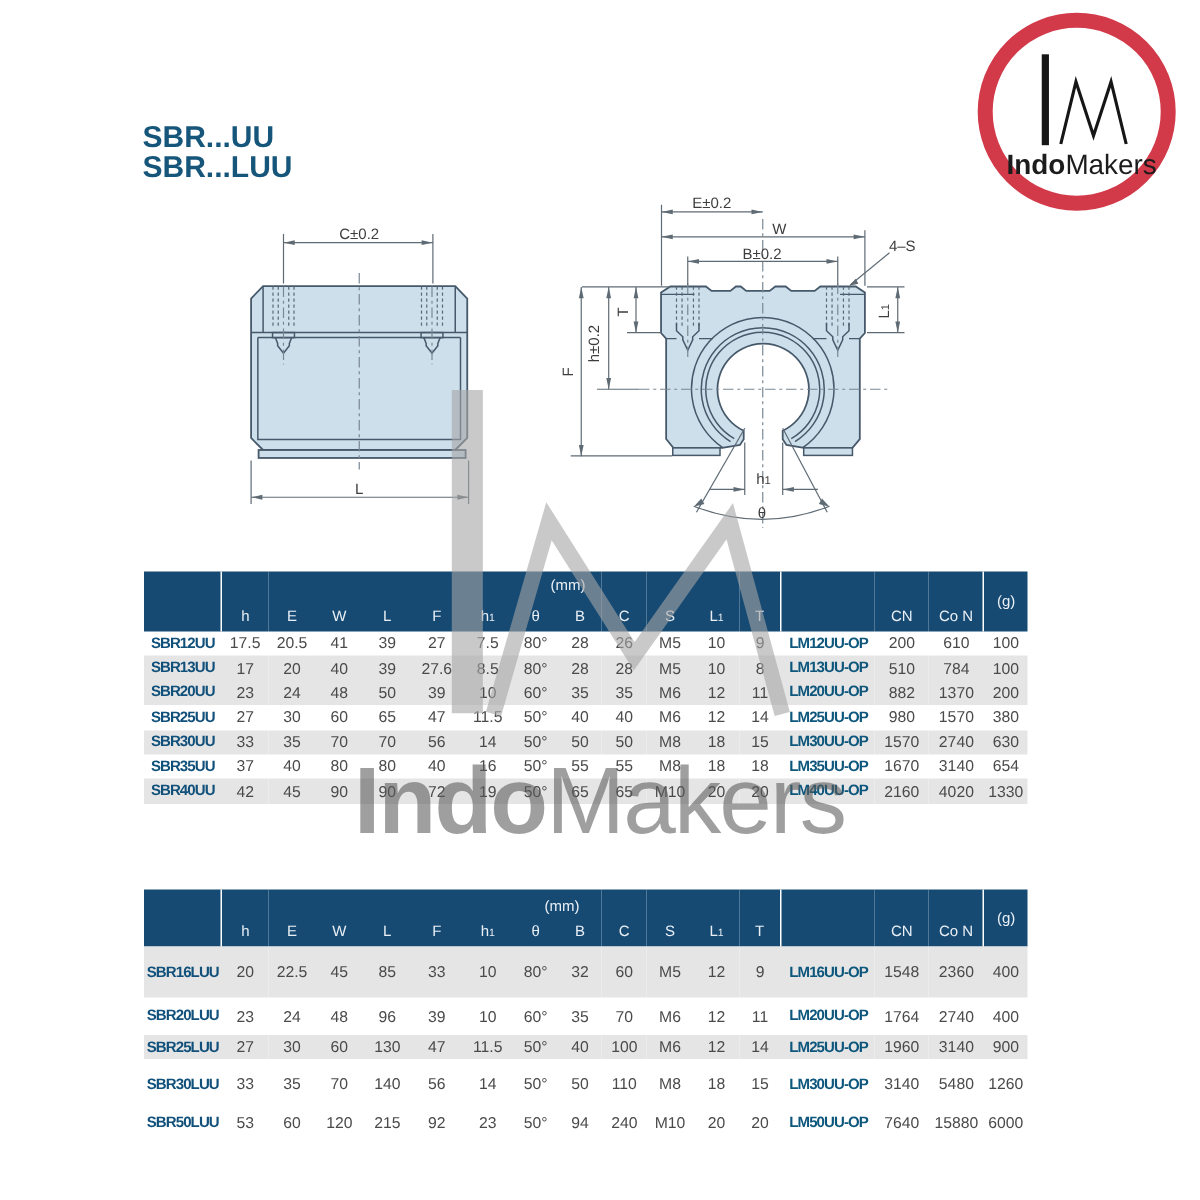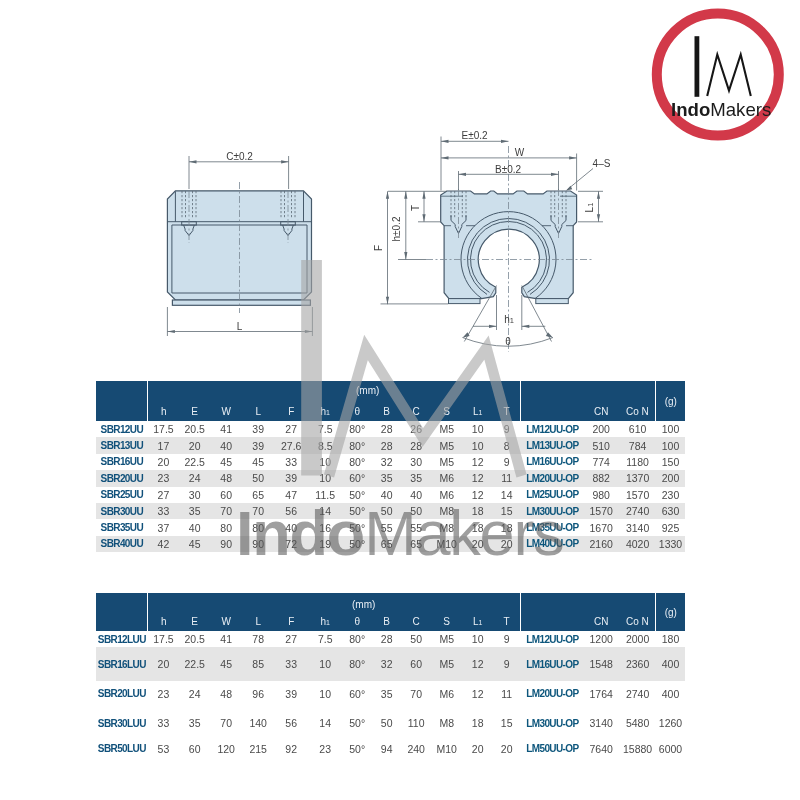"SBR...UU" div { html: none -> <div>SBR...UU<br>SBR...LUU</div> }
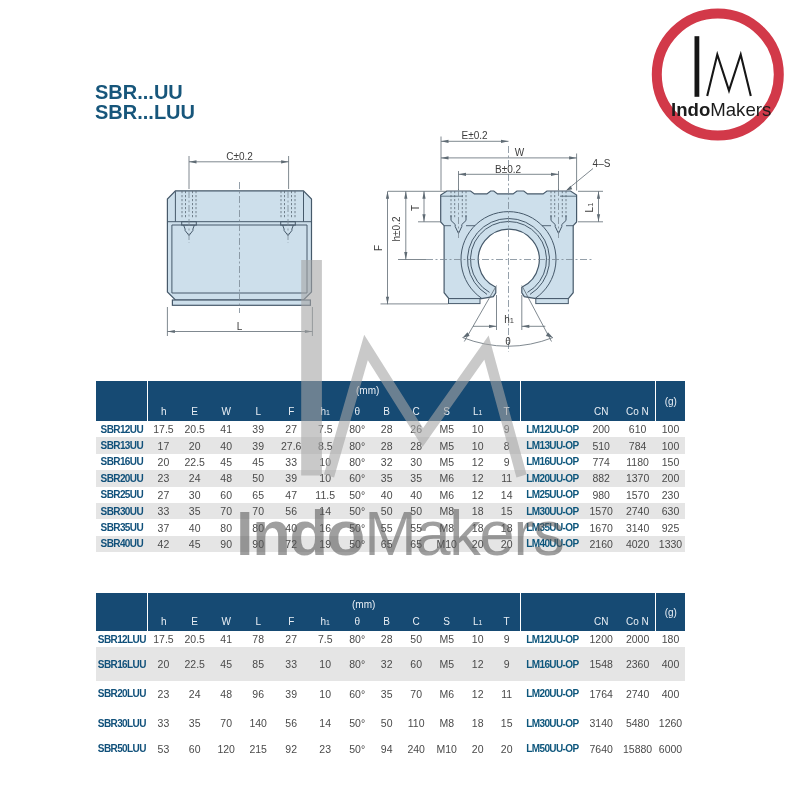"(mm)" .mm { margin-left: none -> 11px }
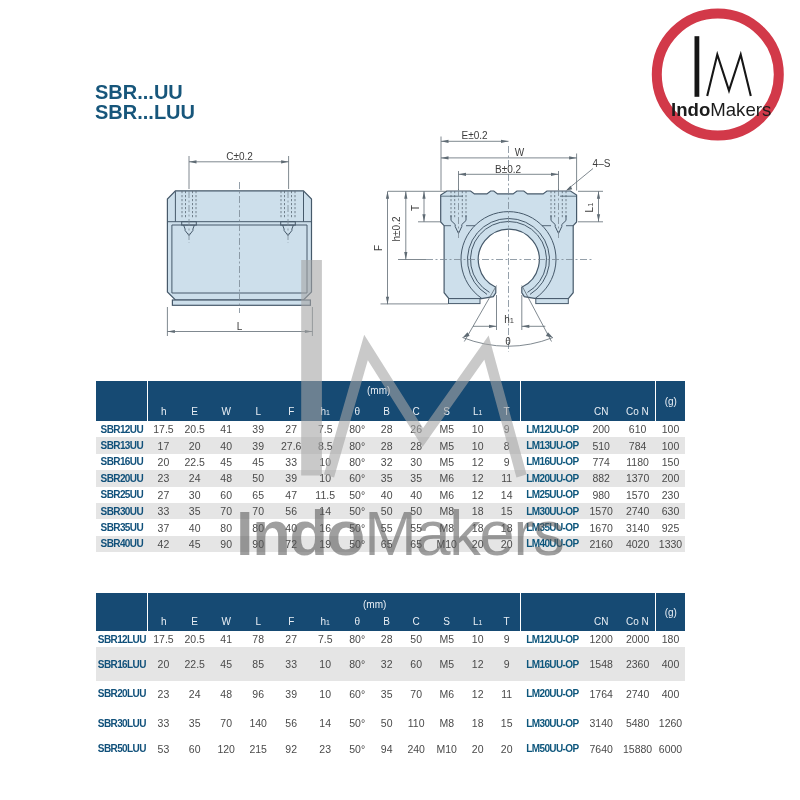"SBR16UU" tr { html: <tr> <td>SBR16UU</td> <td>20</td> <td>22.5</td> <td>45</td> <td>45</td> <td>33</td> <td>10</td> <td>80°</td> <td>32</td> <td>30</td> <td>M5</td> <td>12</td> <td>9</td> <td>LM16UU-OP</td> <td>774</td> <td>1180</td> <td>150</td> </tr> -> none }
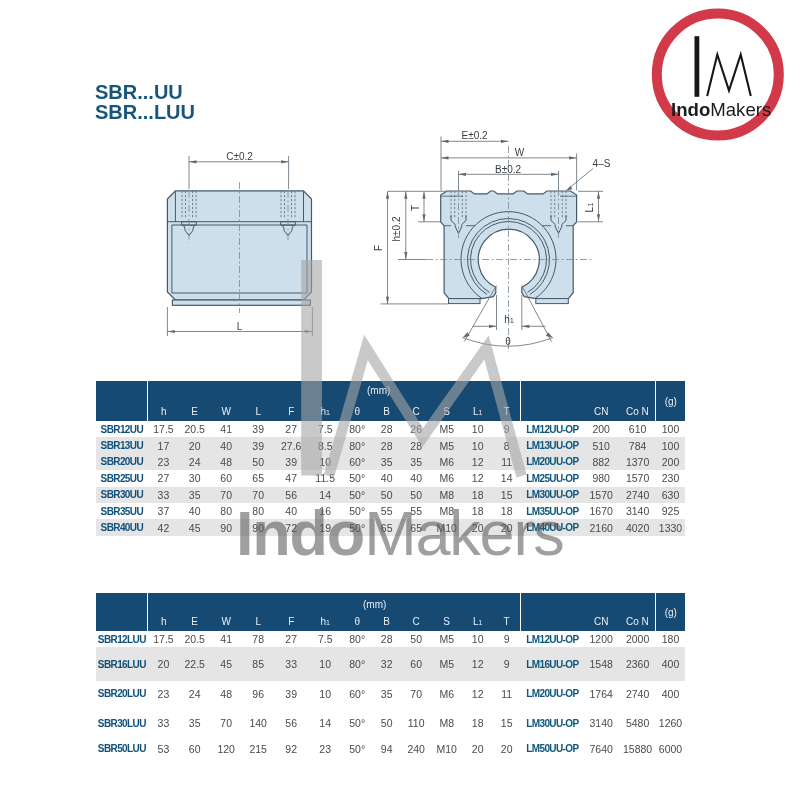"230" td { text: 230 -> 380 }
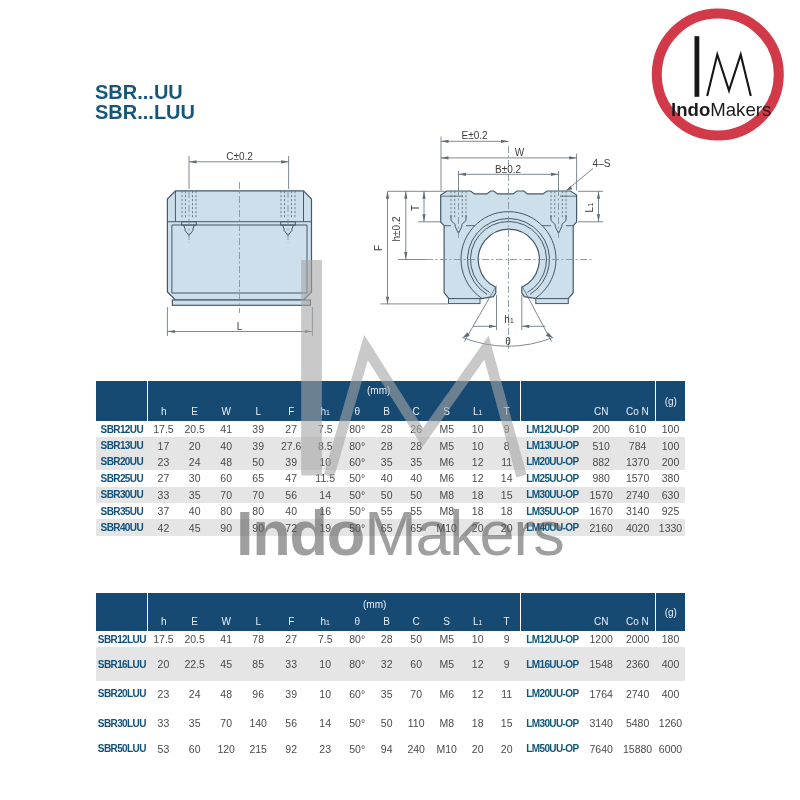"925" td { text: 925 -> 654 }
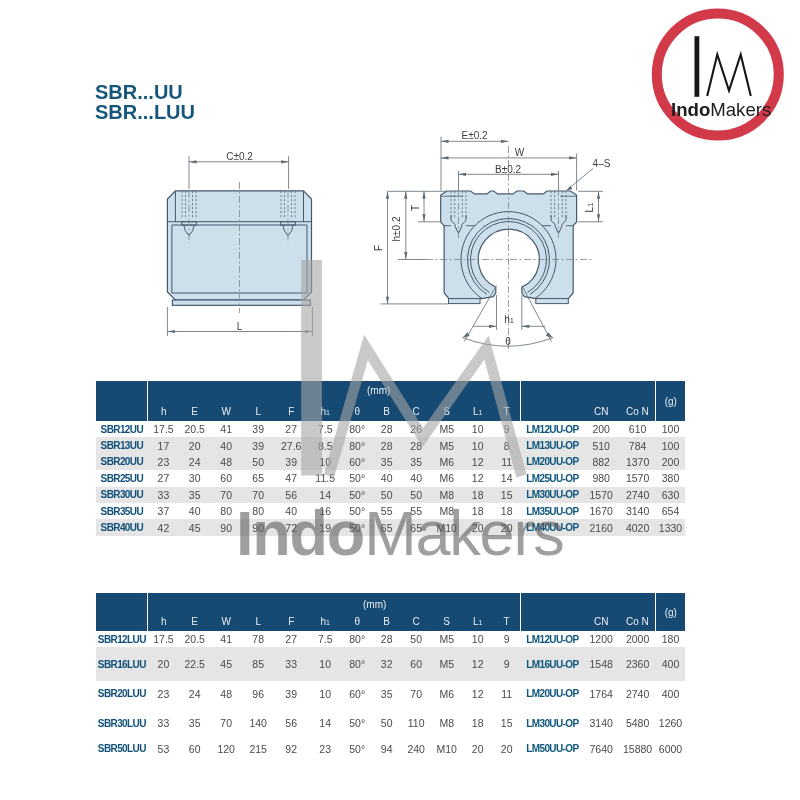"SBR12LUU" tr { html: <tr> <td>SBR12LUU</td> <td>17.5</td> <td>20.5</td> <td>41</td> <td>78</td> <td>27</td> <td>7.5</td> <td>80°</td> <td>28</td> <td>50</td> <td>M5</td> <td>10</td> <td>9</td> <td>LM12UU-OP</td> <td>1200</td> <td>2000</td> <td>180</td> </tr> -> none }
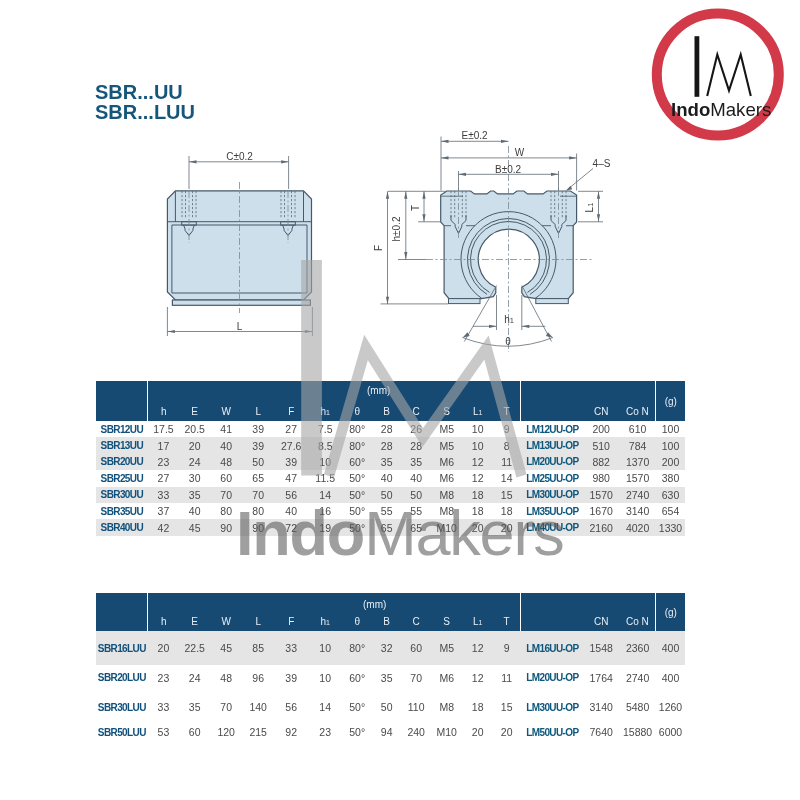"SBR25LUU" tr.g { html: none -> <tr> <td>SBR25LUU</td> <td>27</td> <td>30</td> <td>60</td> <td>130</td> <td>47</td> <td>11.5</td> <td>50°</td> <td>40</td> <td>100</td> <td>M6</td> <td>12</td> <td>14</td> <td>LM25UU-OP</td> <td>1960</td> <td>3140</td> <td>900</td> </tr> }
